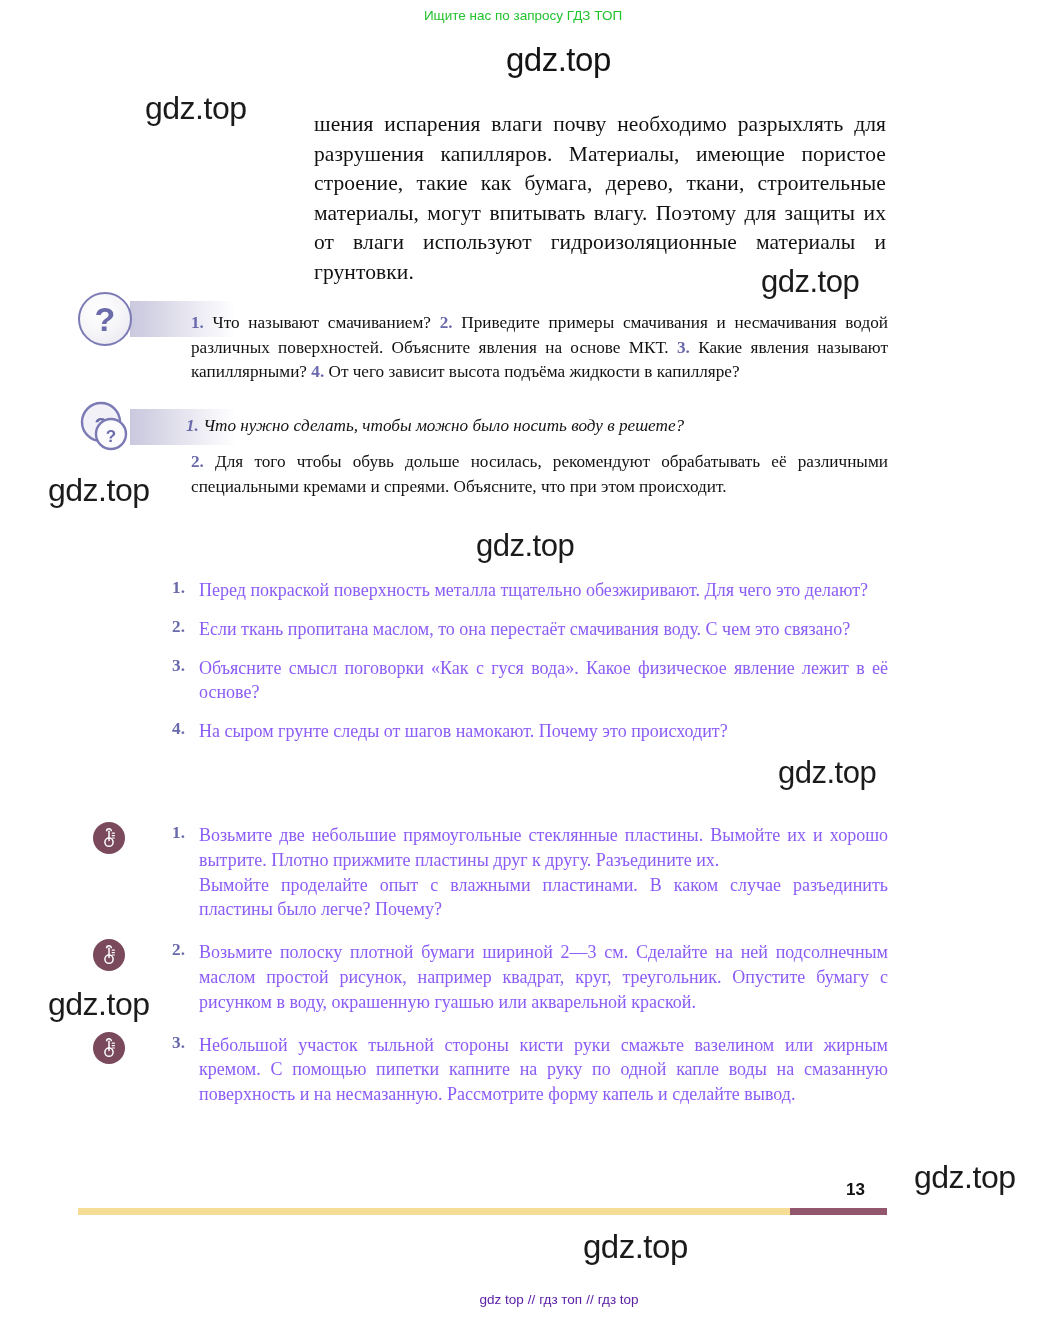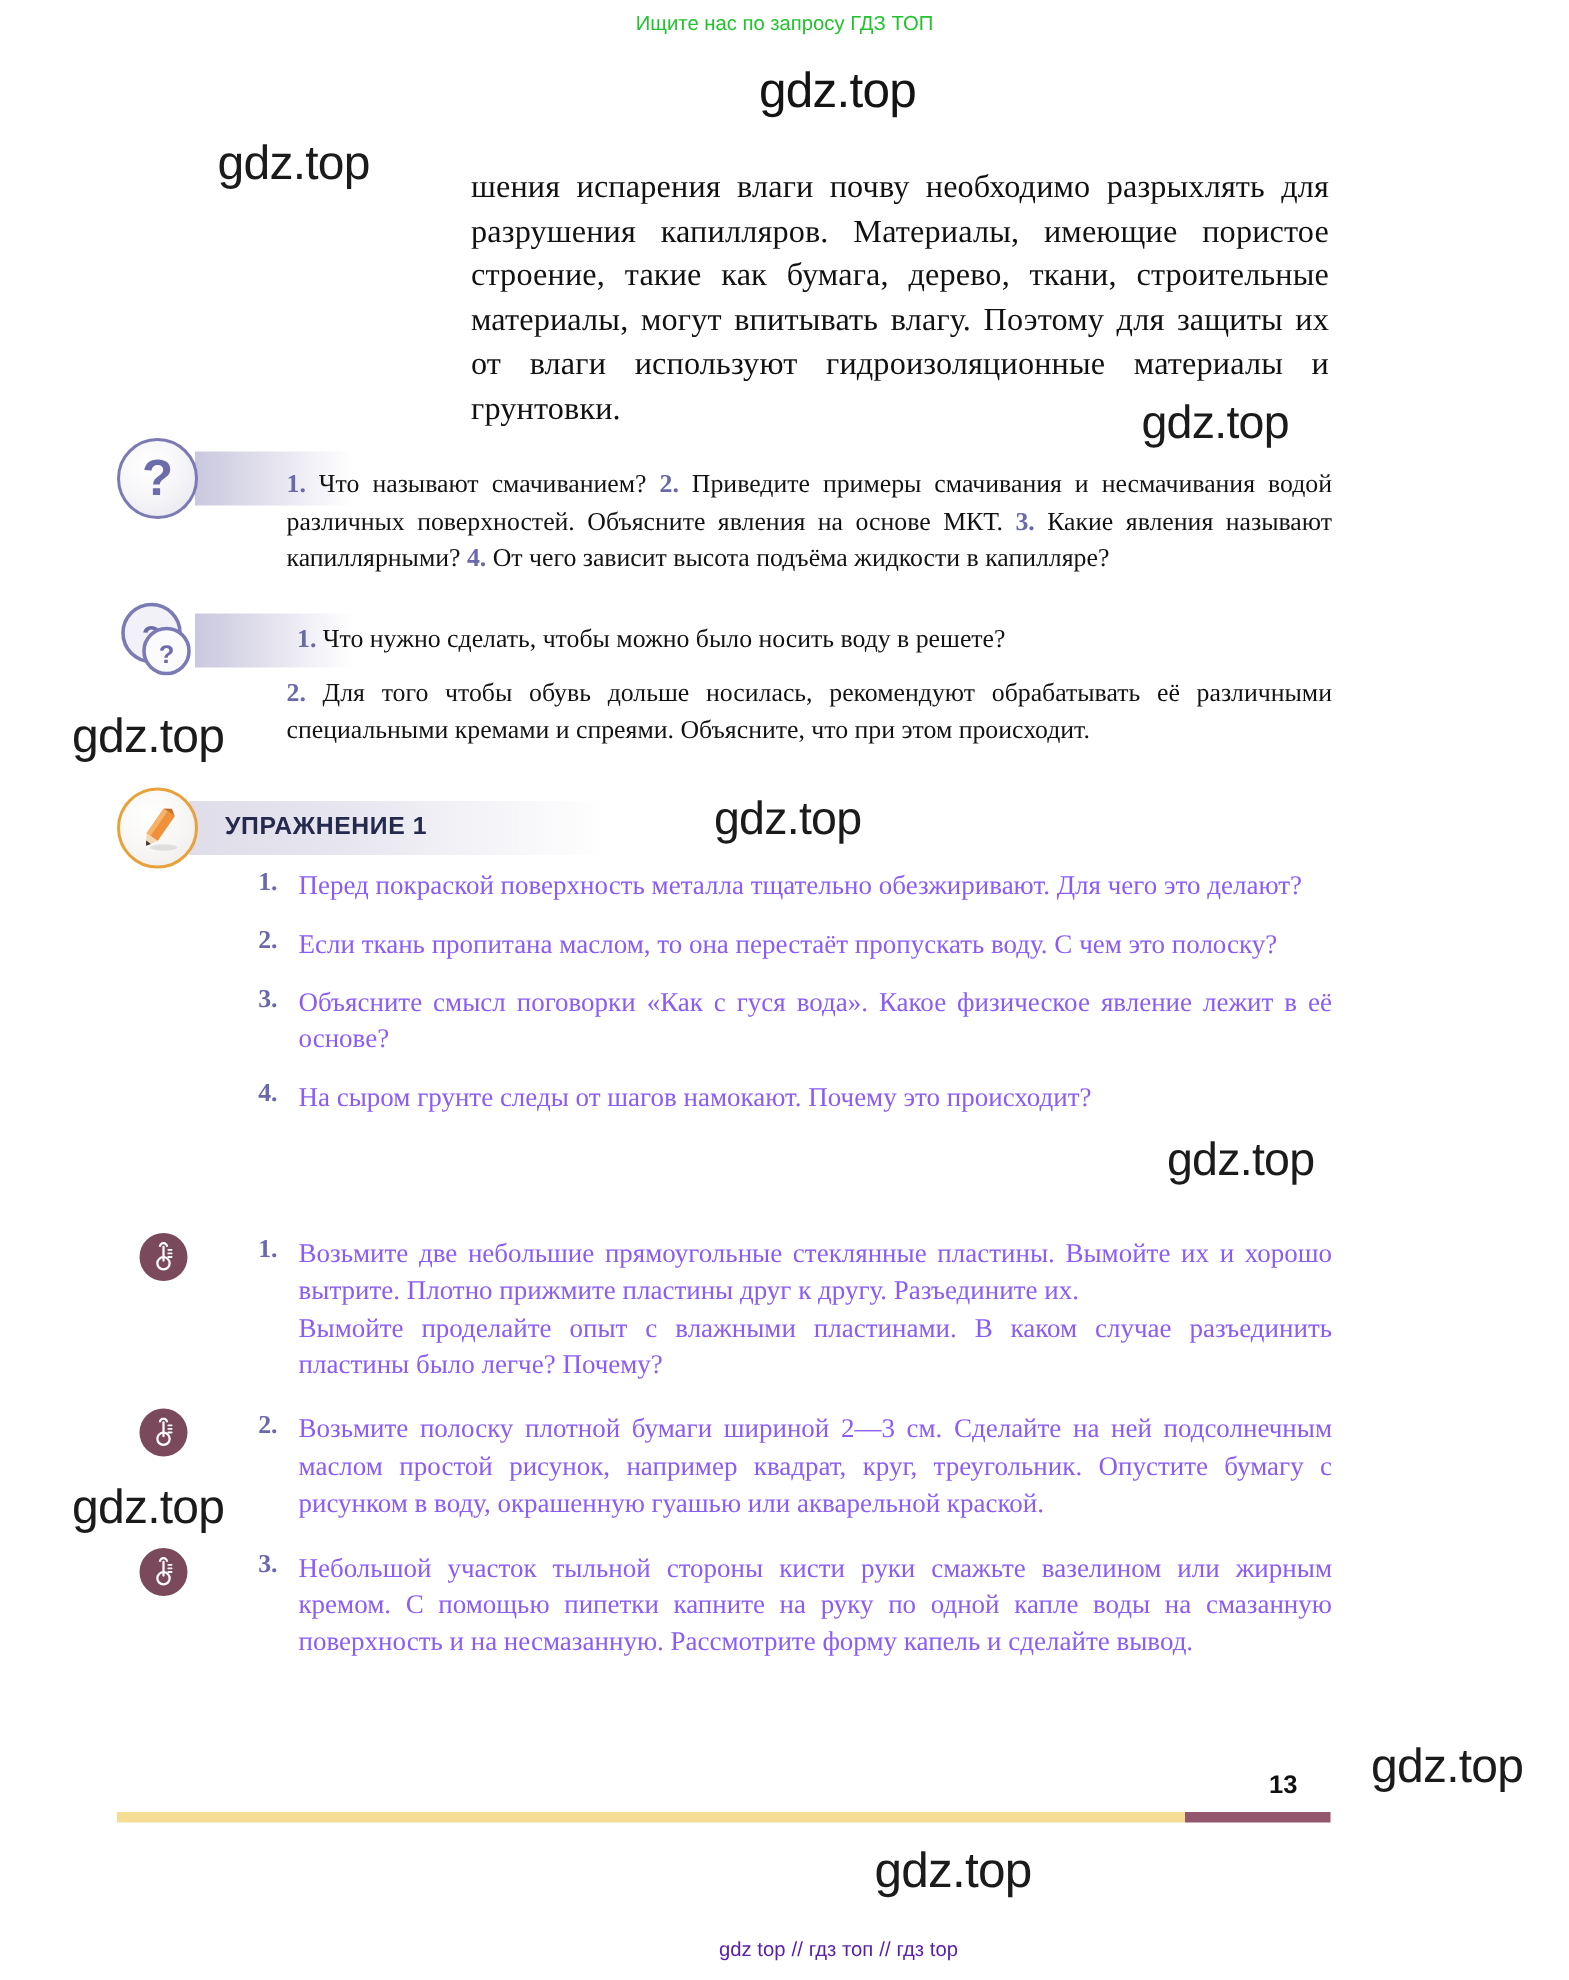"1. Что нужно сделать, чтобы" div.qtext { font-style: none -> italic; left: 120px -> 108px }
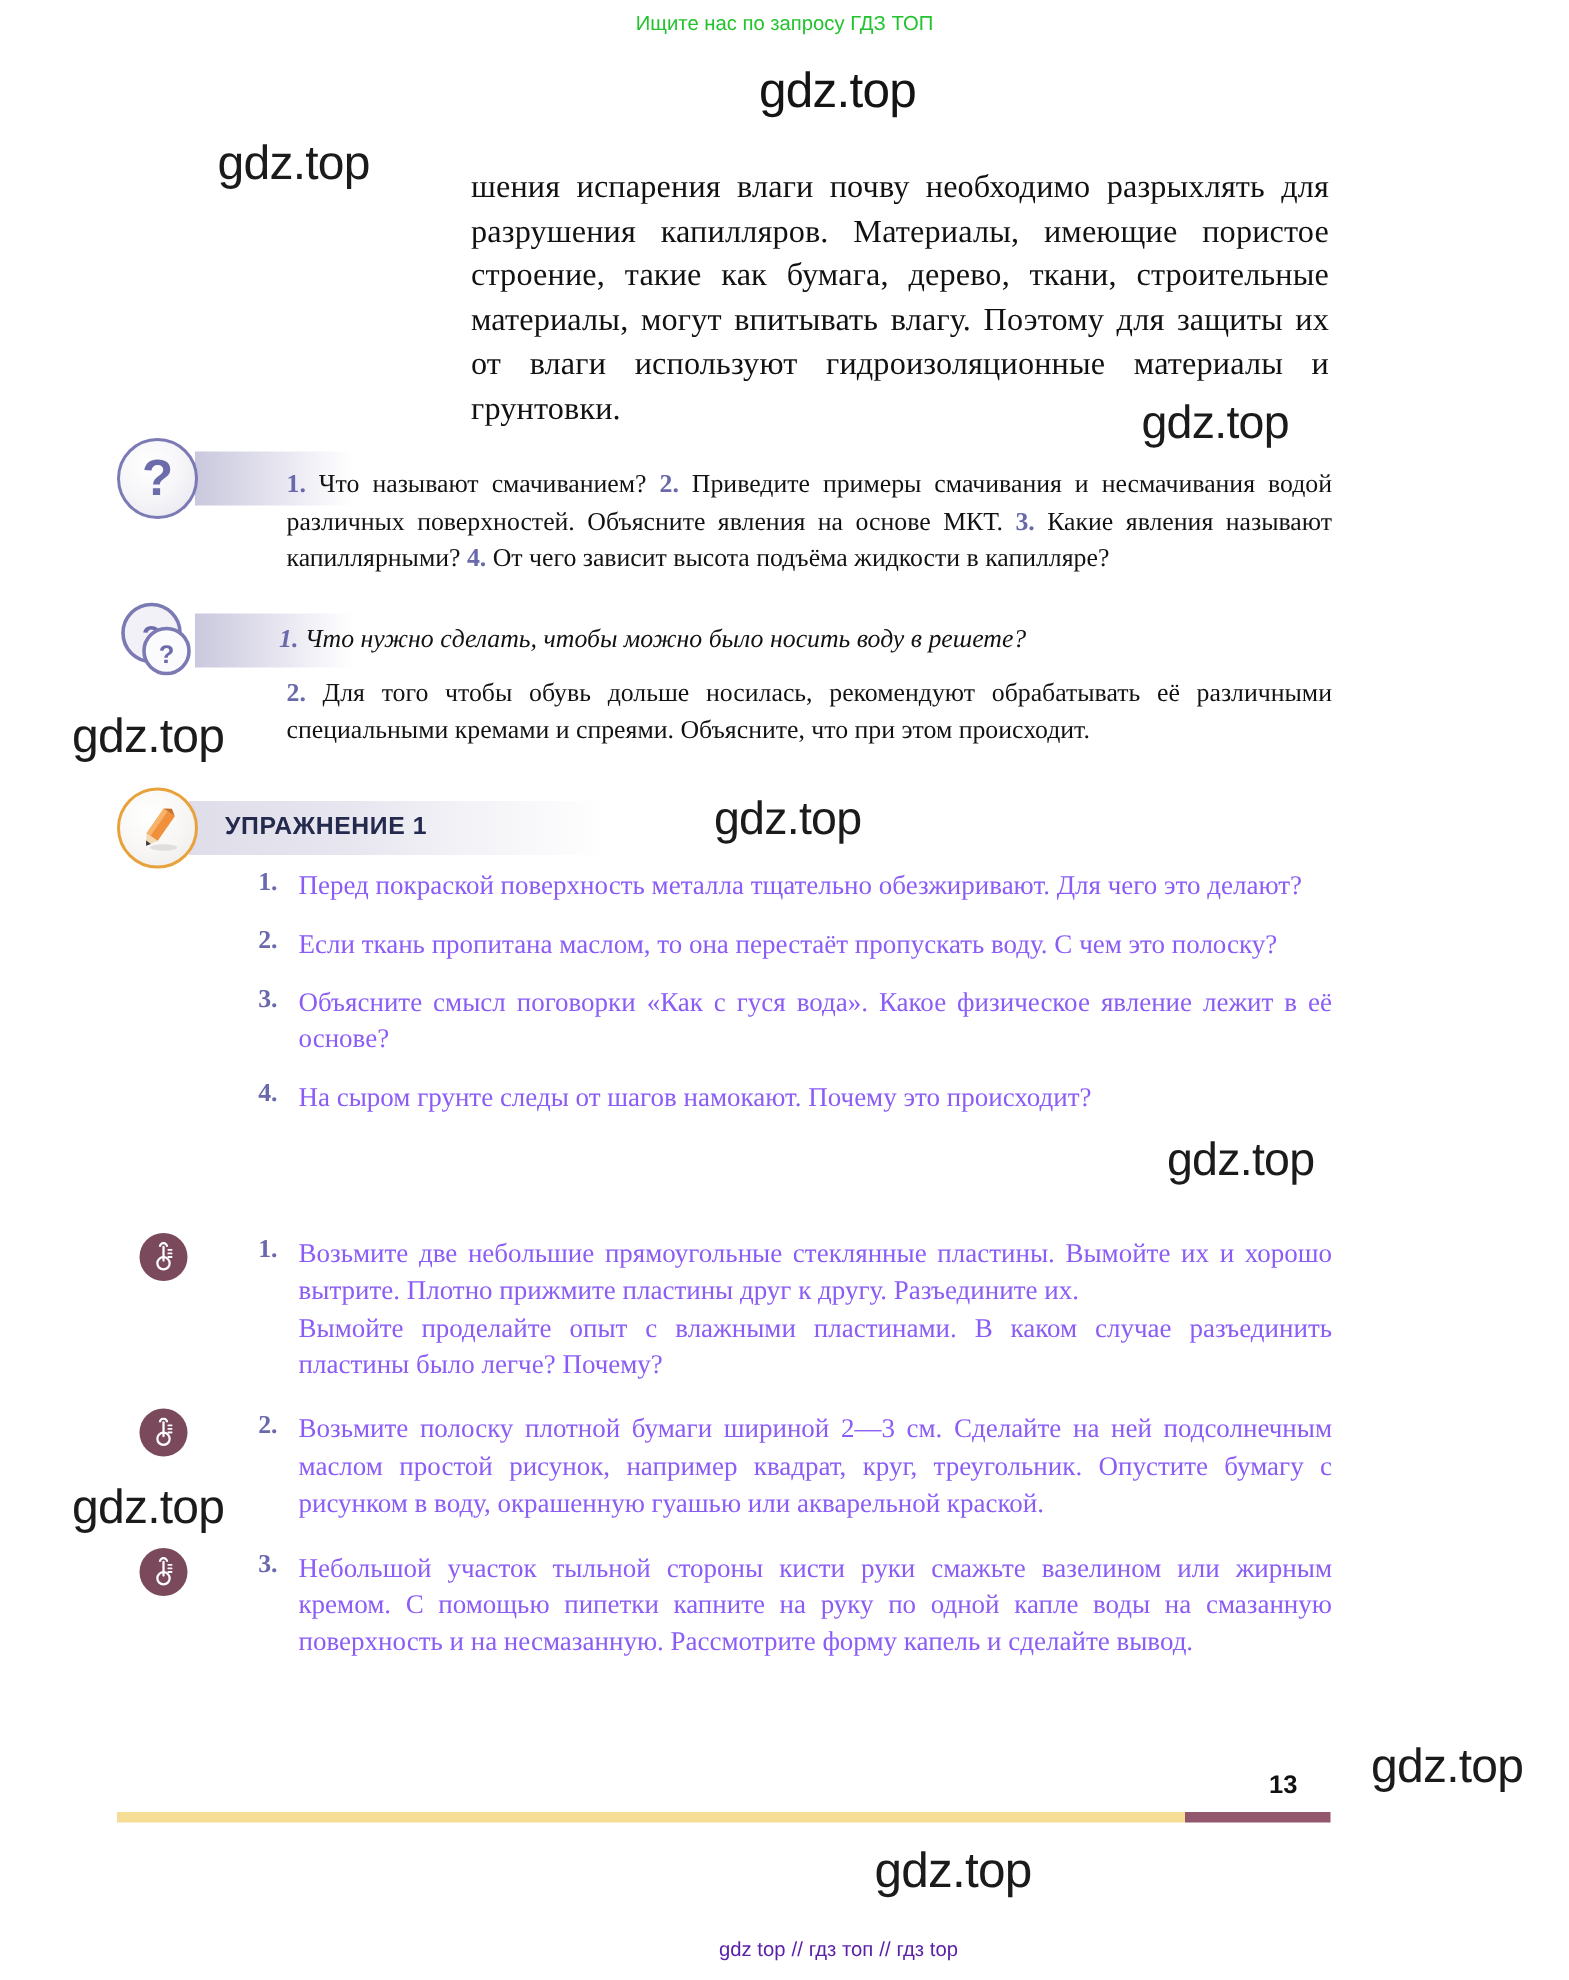"УПРАЖНЕНИЕ 1" div.sec-head { html: <div> <div></div> <div>УПРАЖНЕНИЕ 1</div> <div> <svg> <g> <rect></rect> <rect></rect> <polygon></polygon> <polygon></polygon> <polygon></polygon> </g> <ellipse></ellipse> </svg> </div> </div> -> none }
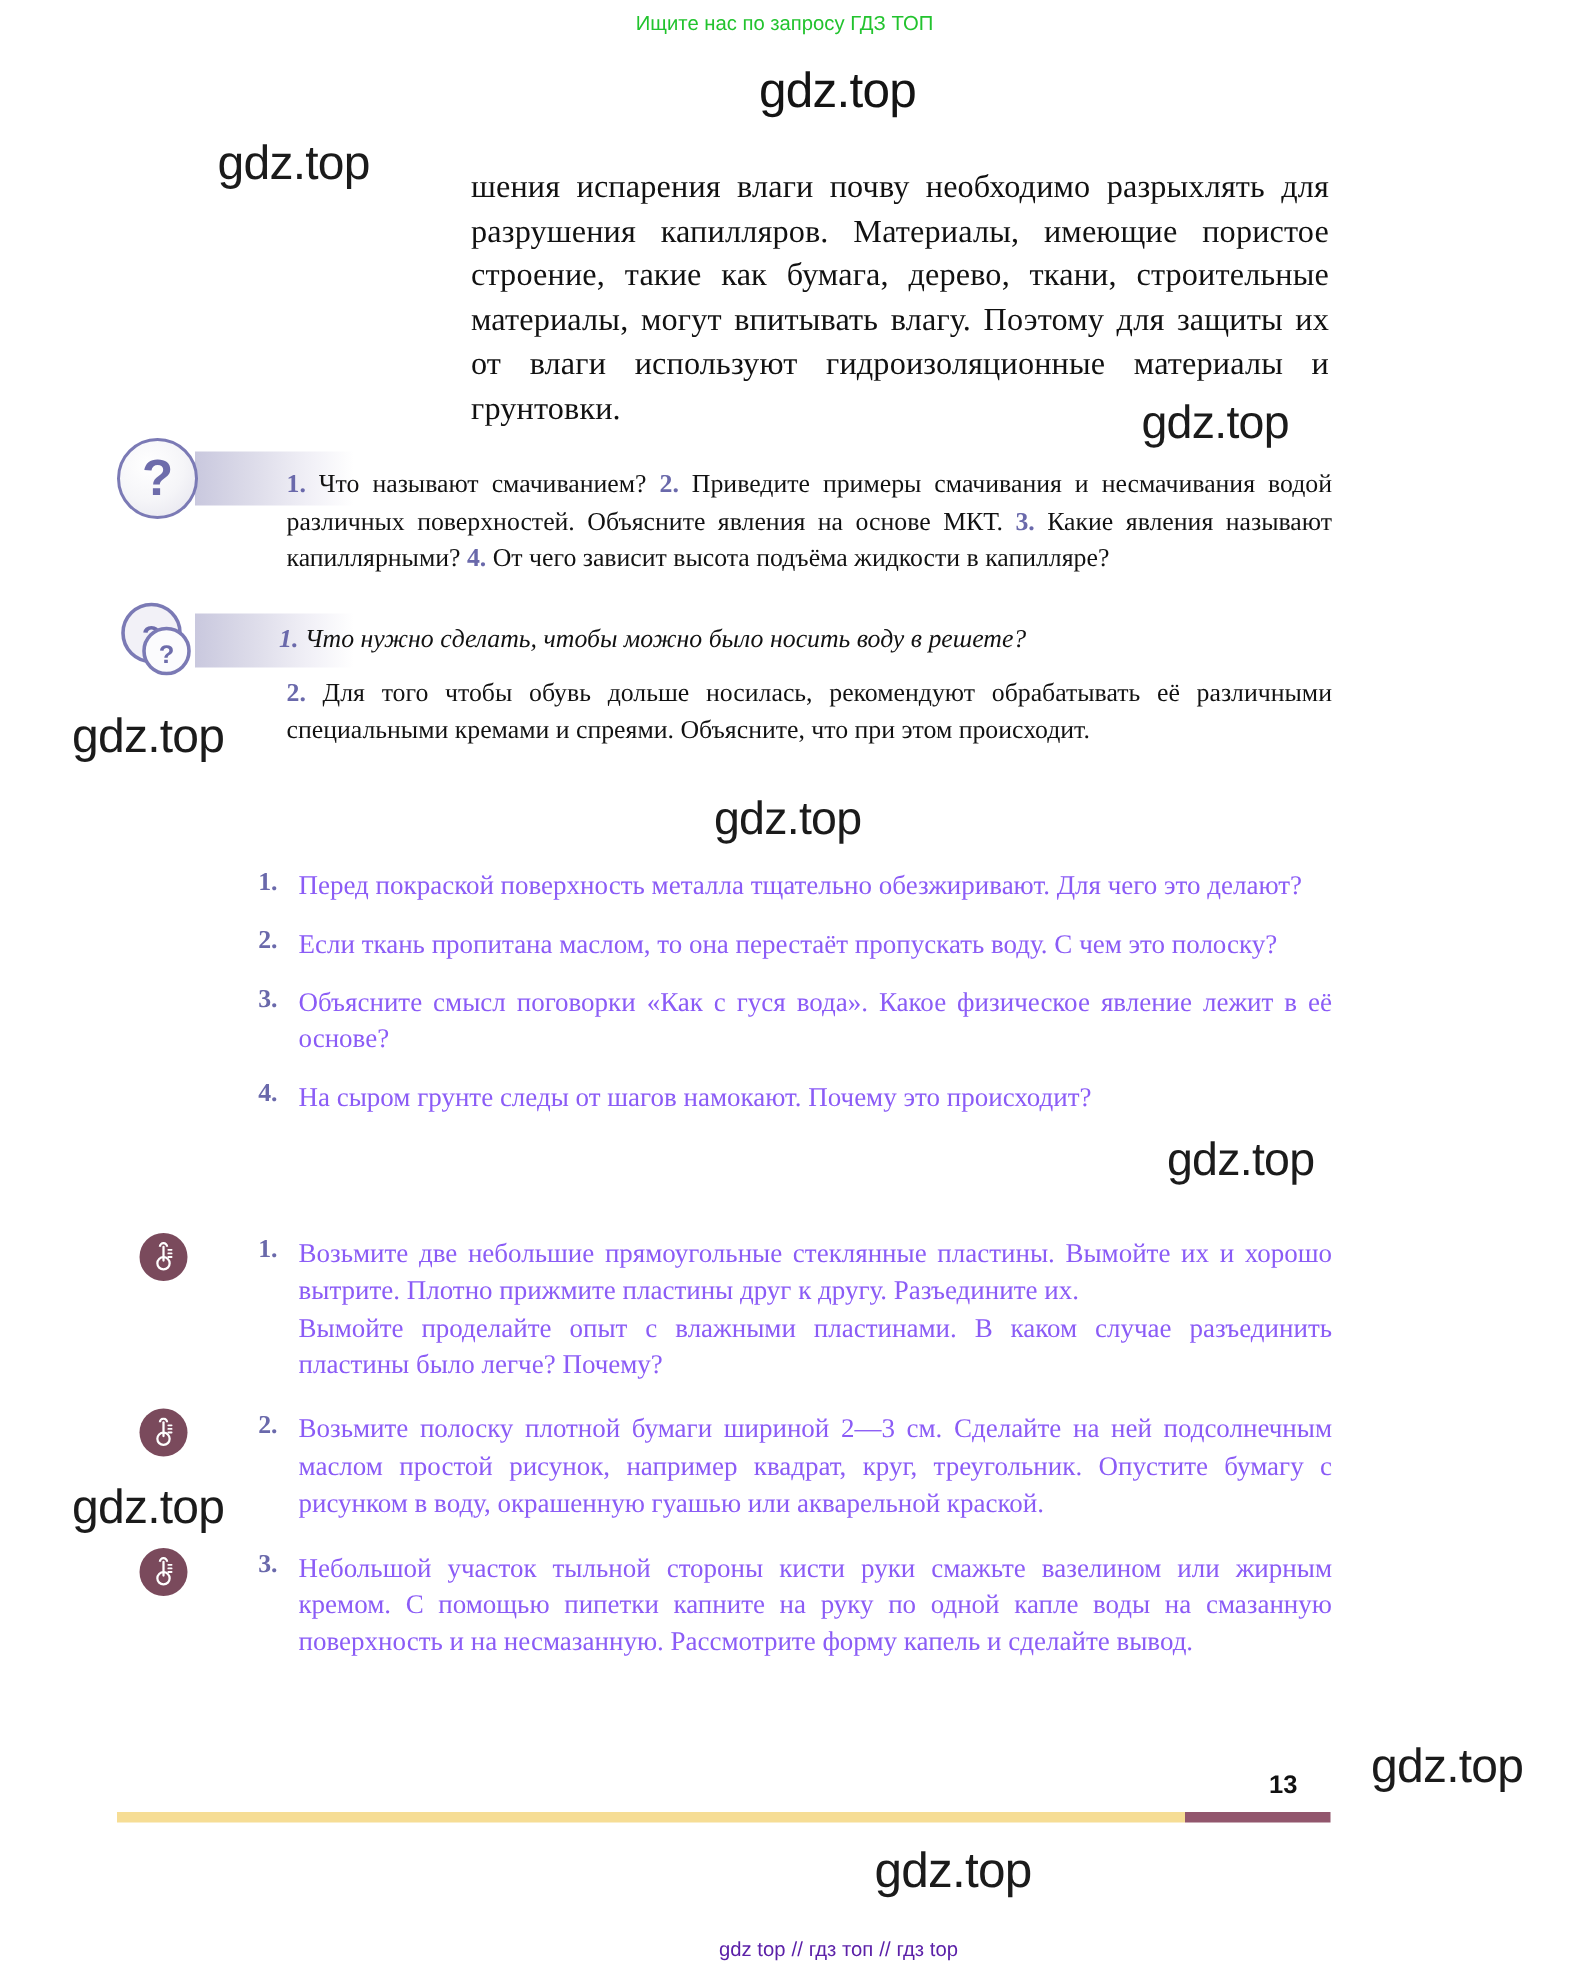"Если ткань пропитана маслом, то" p { text: пропускать воду. С чем это полоску -> смачивания воду. С чем это связано }
